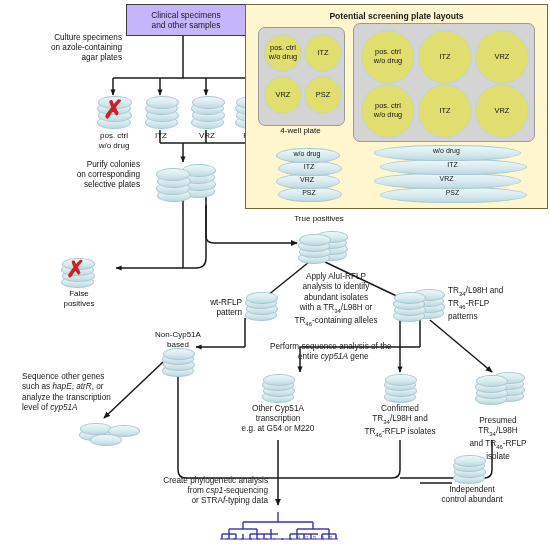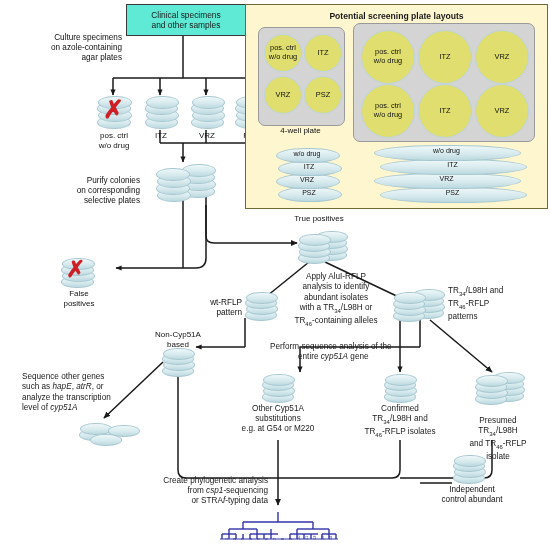"Clinical specimens" .clinbox { background: #5eead4 -> #c4b5fd }
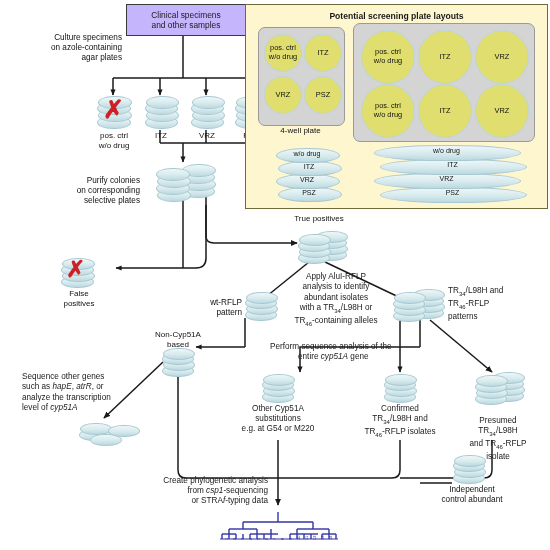"Purify colonies" div.txt { margin-top: 16px -> none }
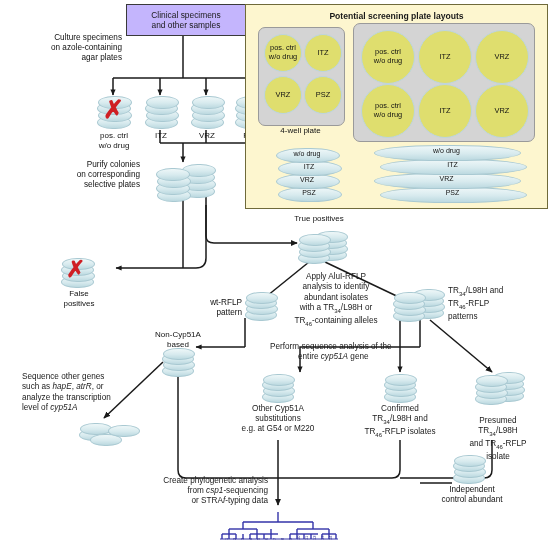"substitutions" div { text: substitutions -> transcription }
